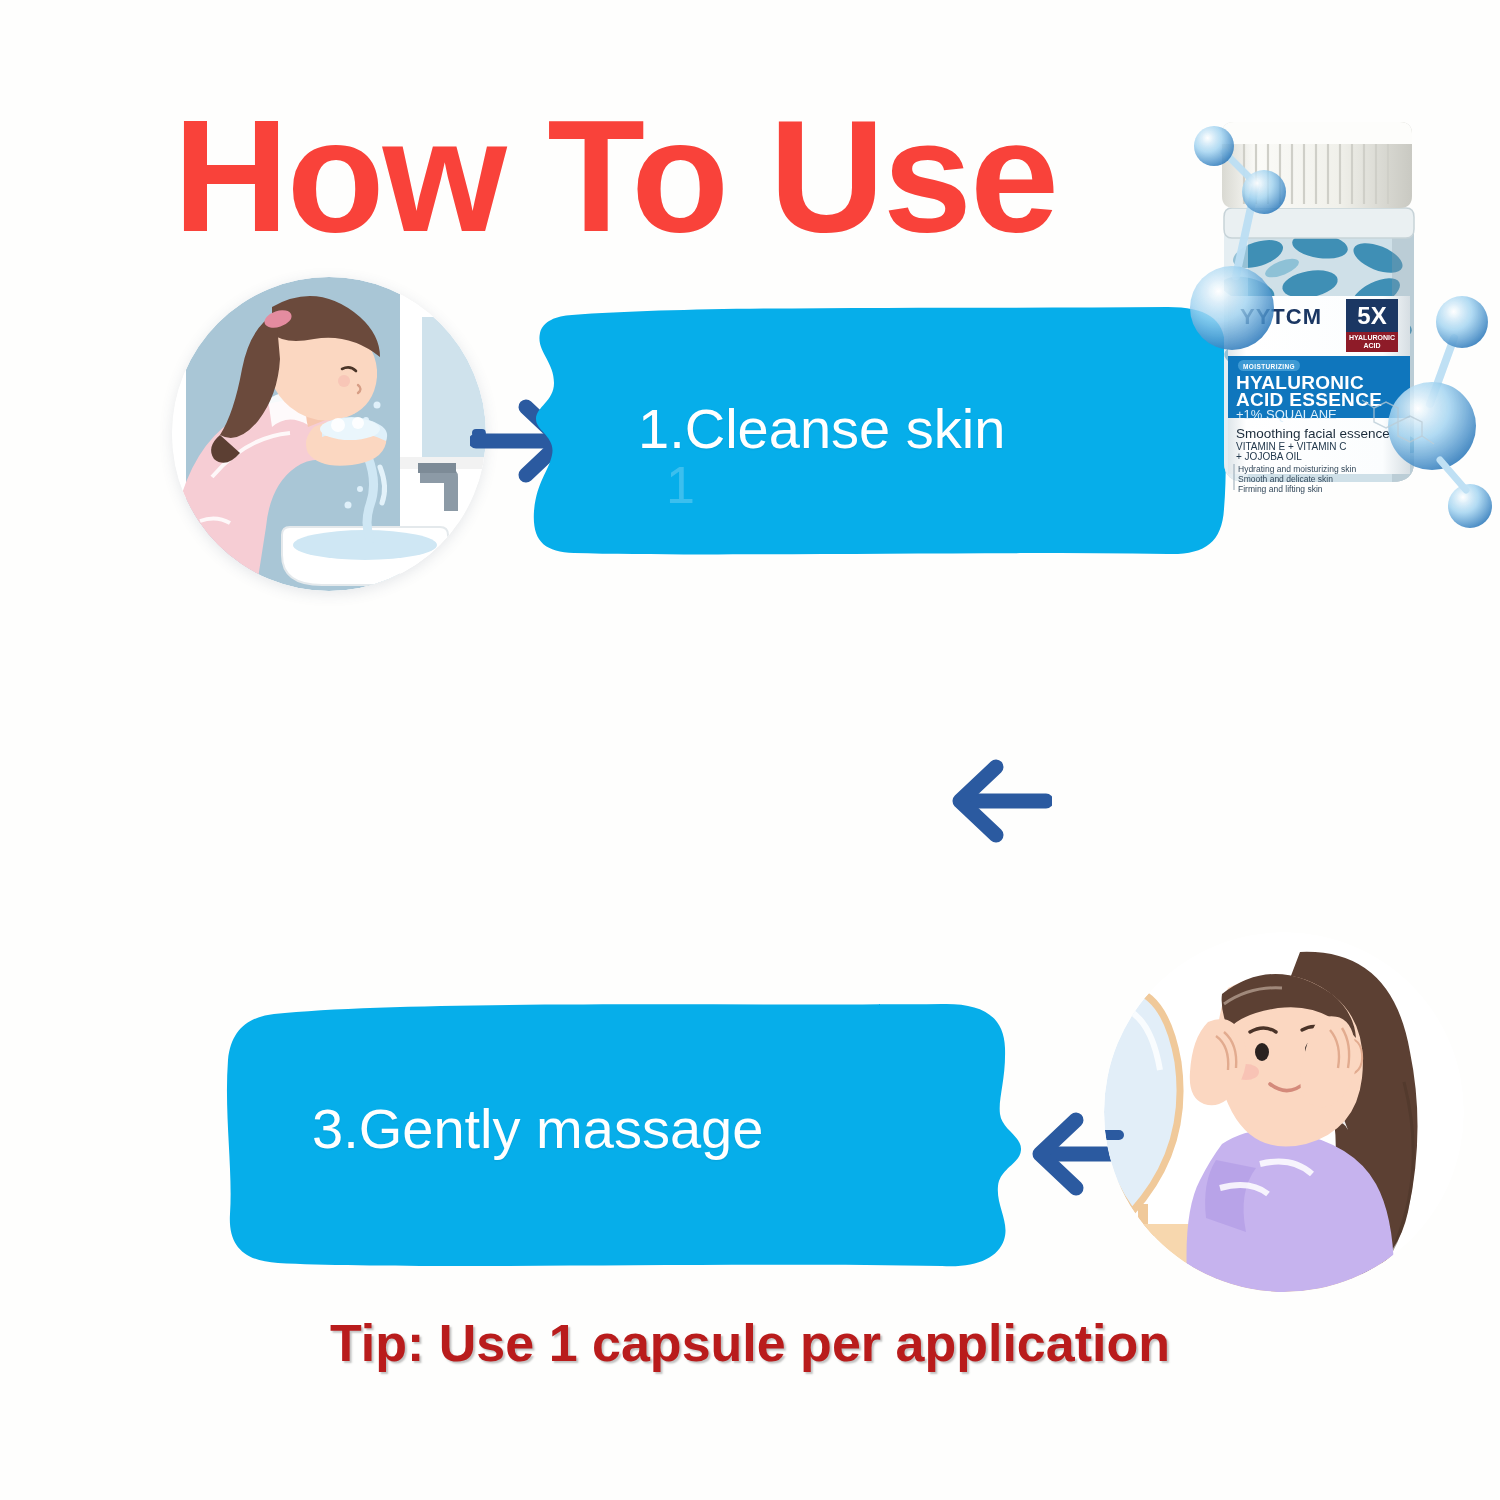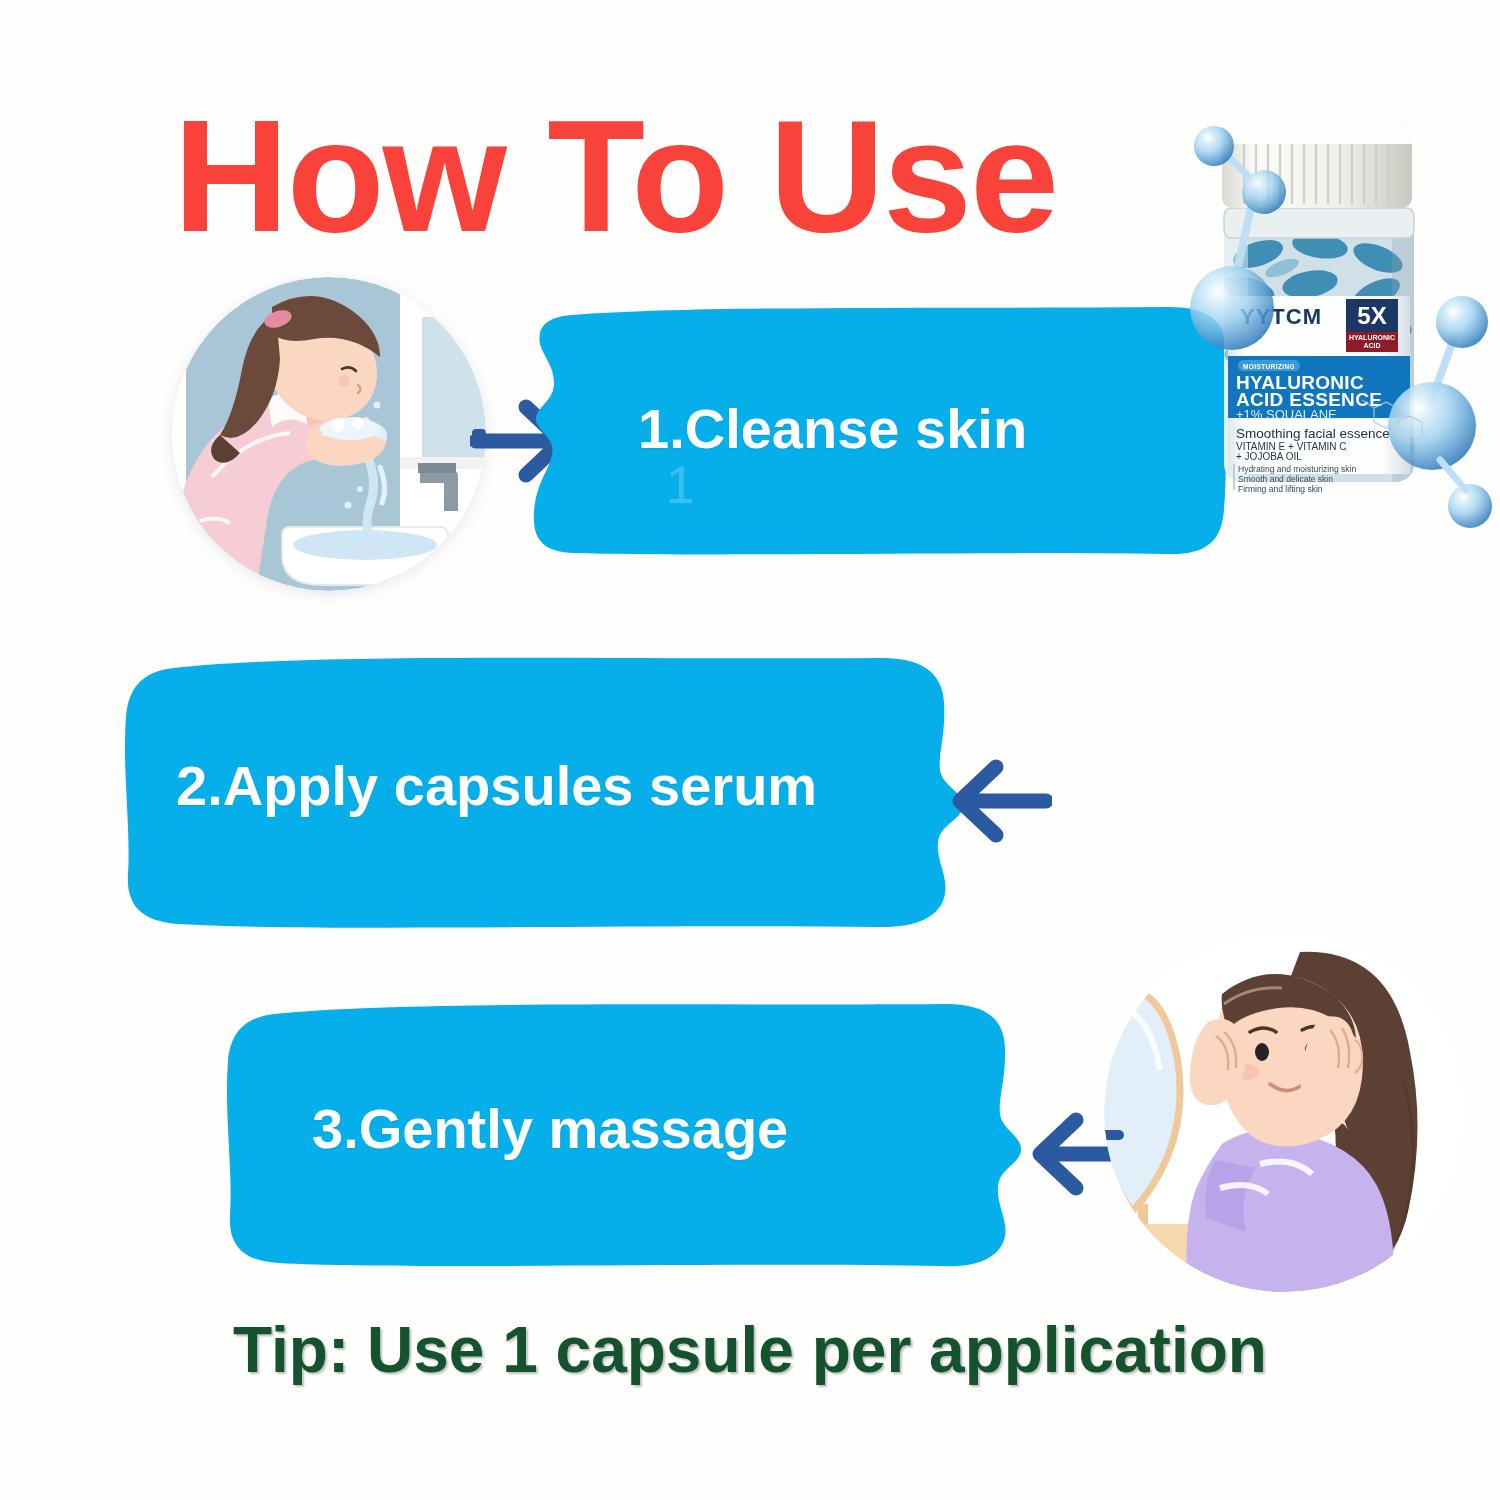"1.Cleanse skin" .marker .label { font-weight: bold -> normal }
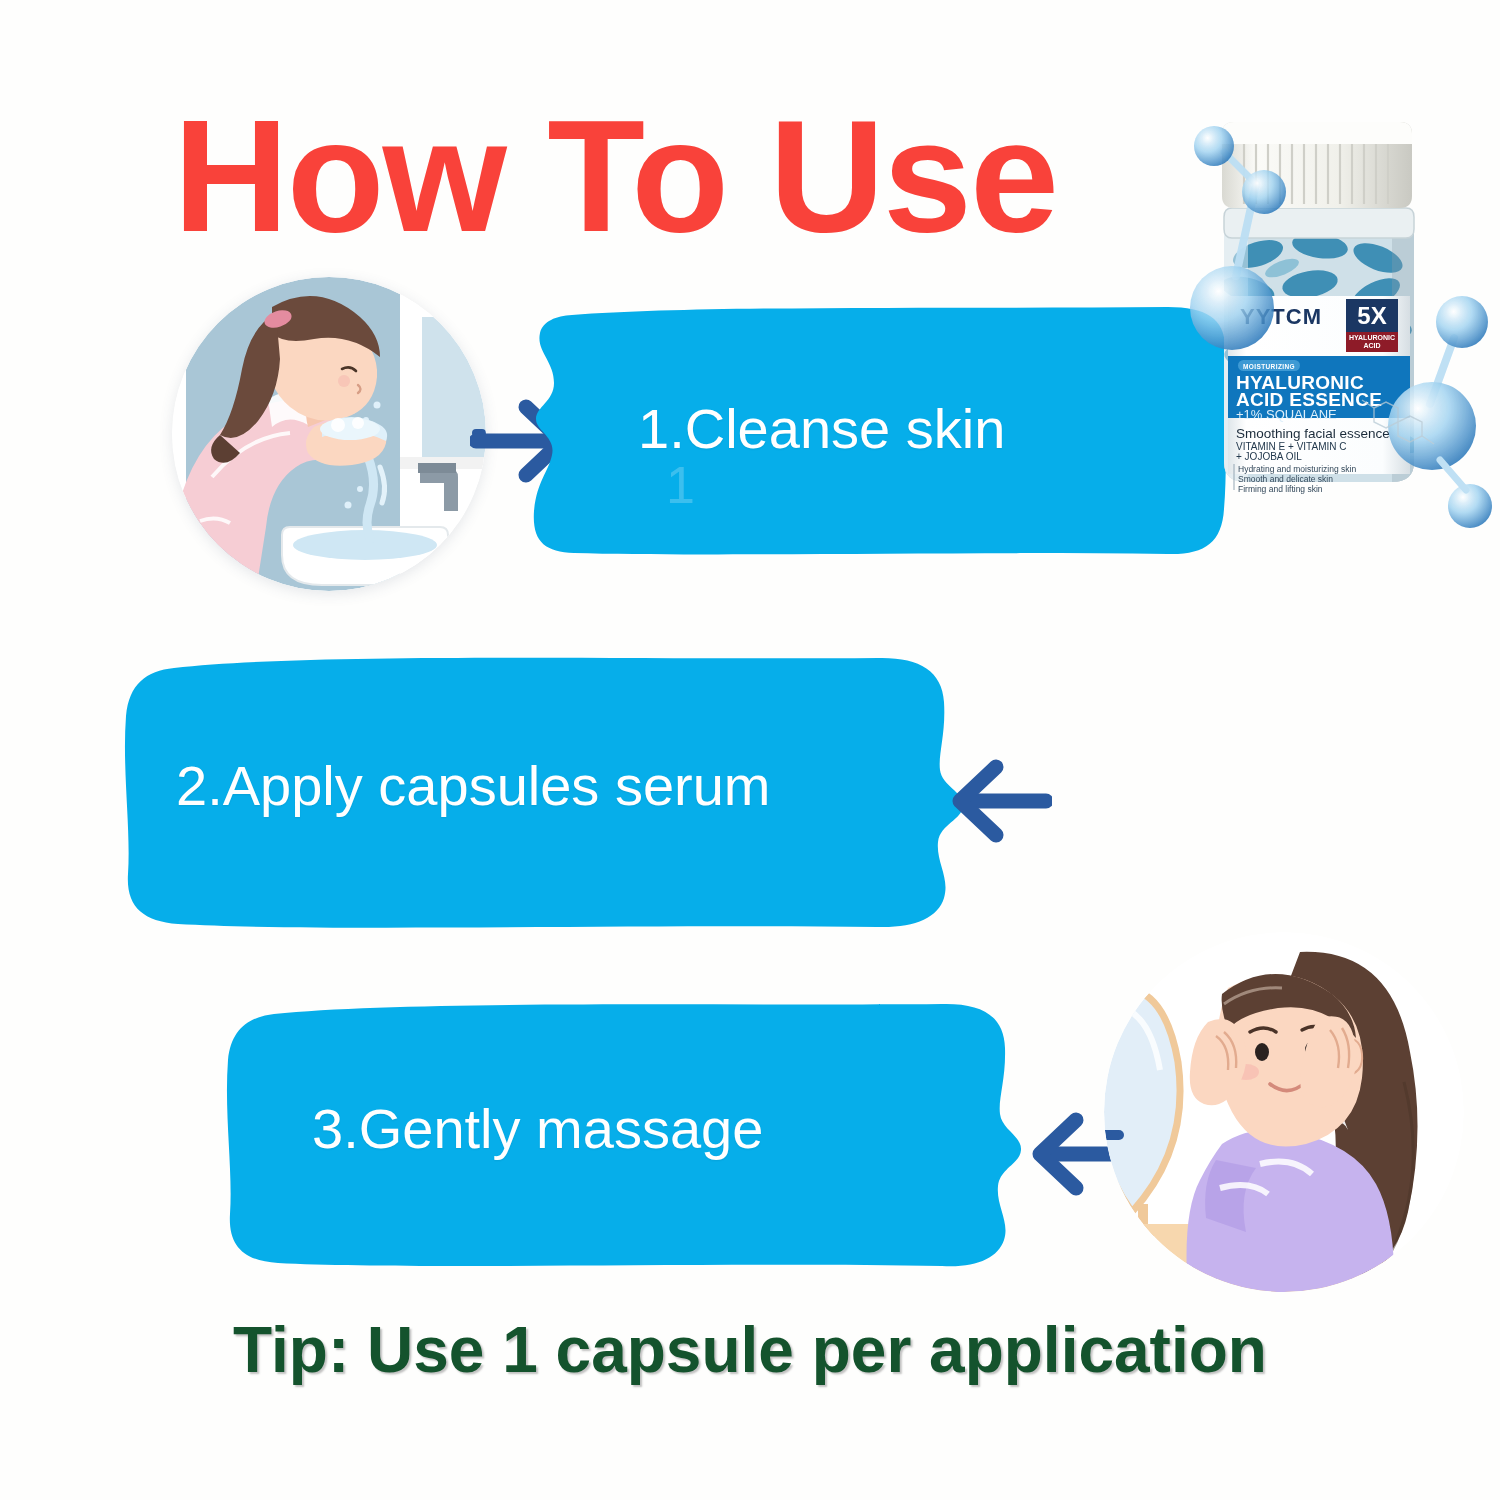"2.Apply capsules serum" div.marker { html: <div> <svg> <path></path> </svg> <div>2.Apply capsules serum</div> </div> -> none }
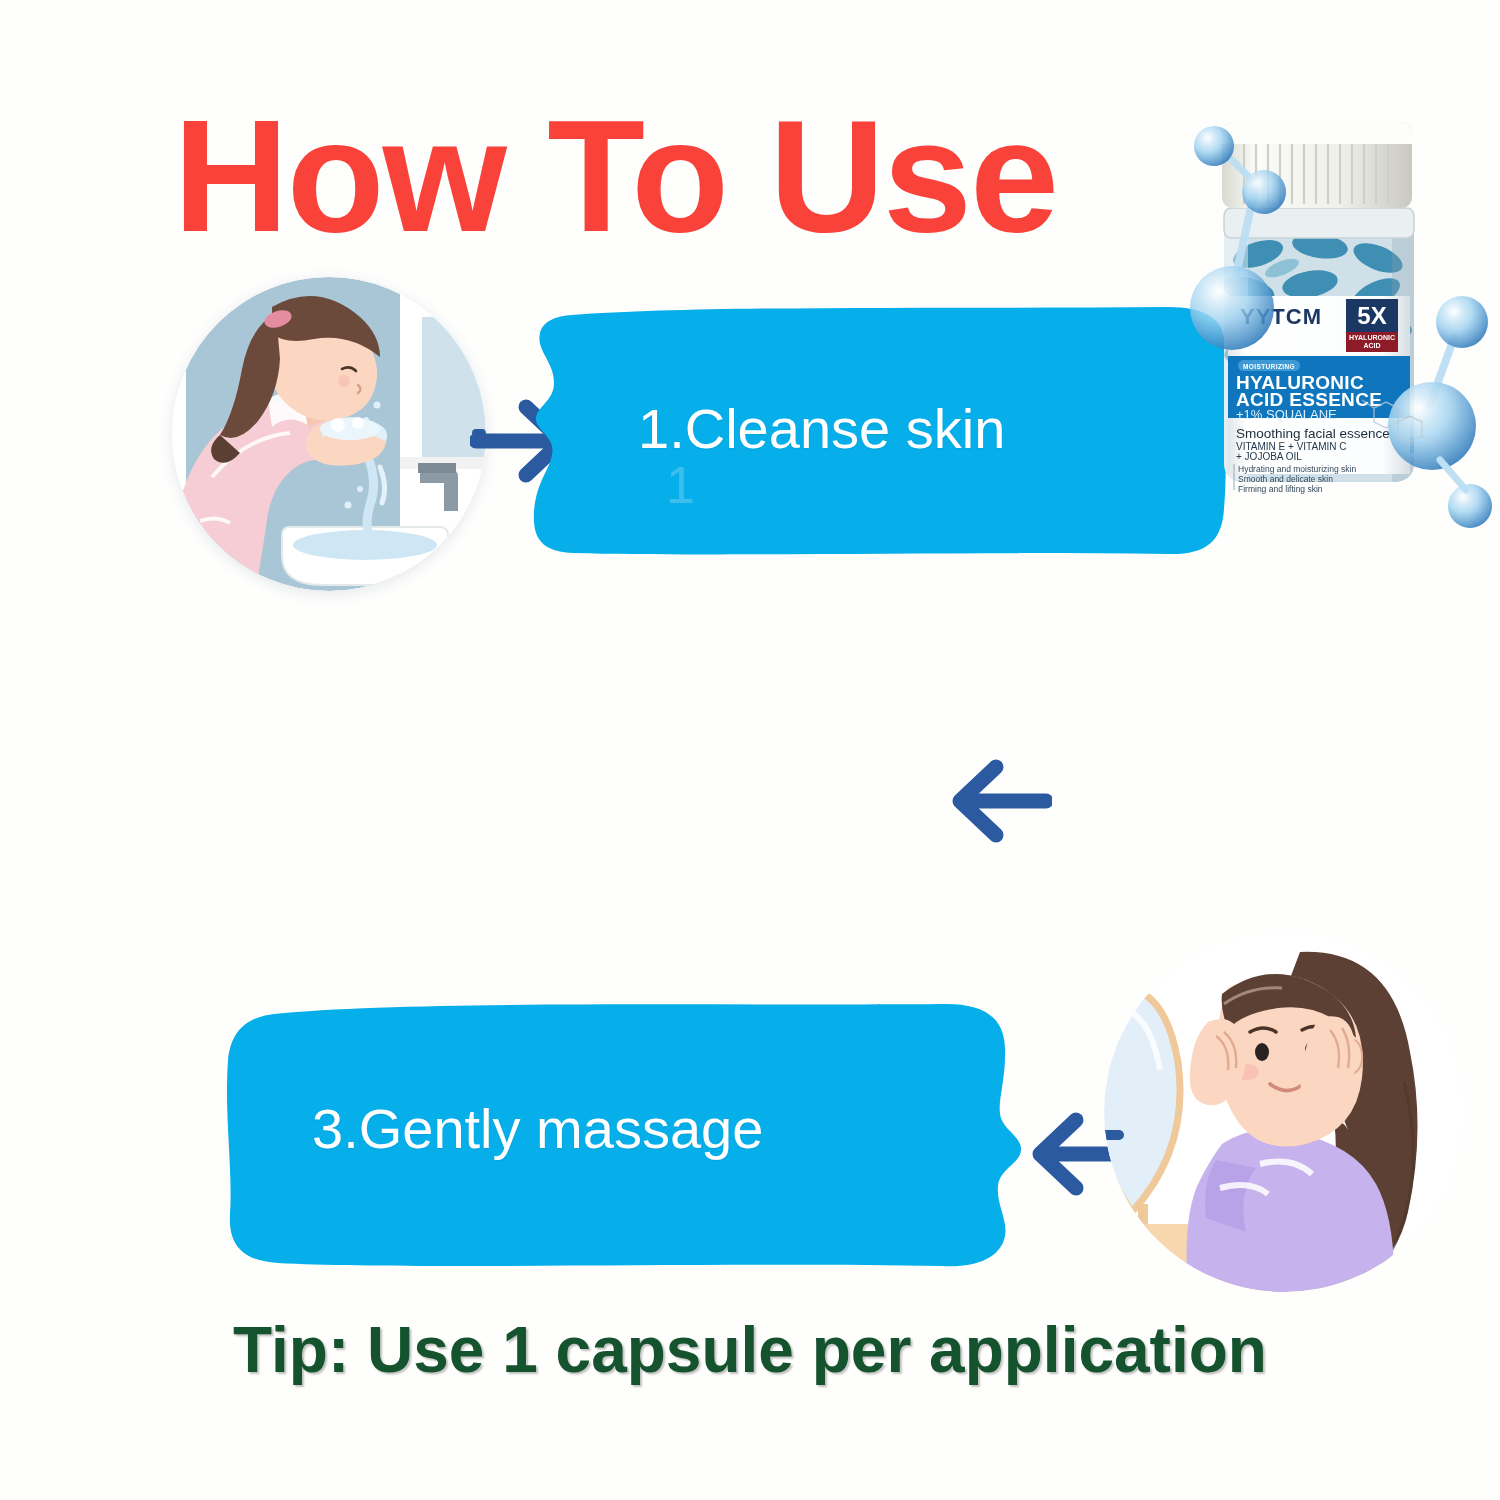"Tip: Use 1 capsule per" .tip { color: #14532d -> #b91c1c; font-size: 64px -> 52px }
